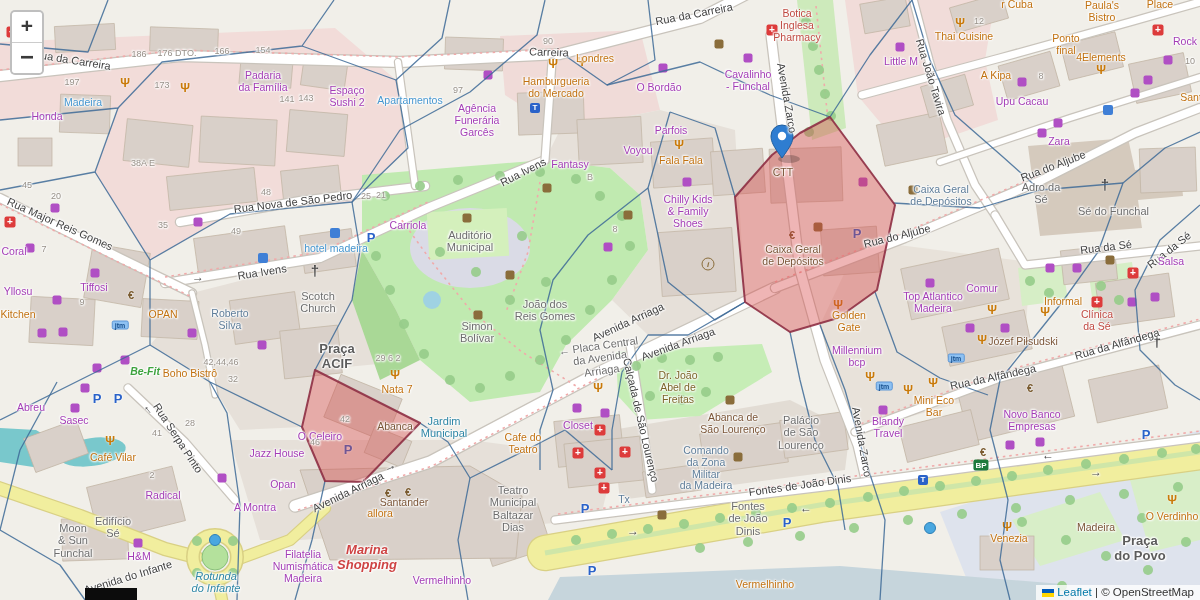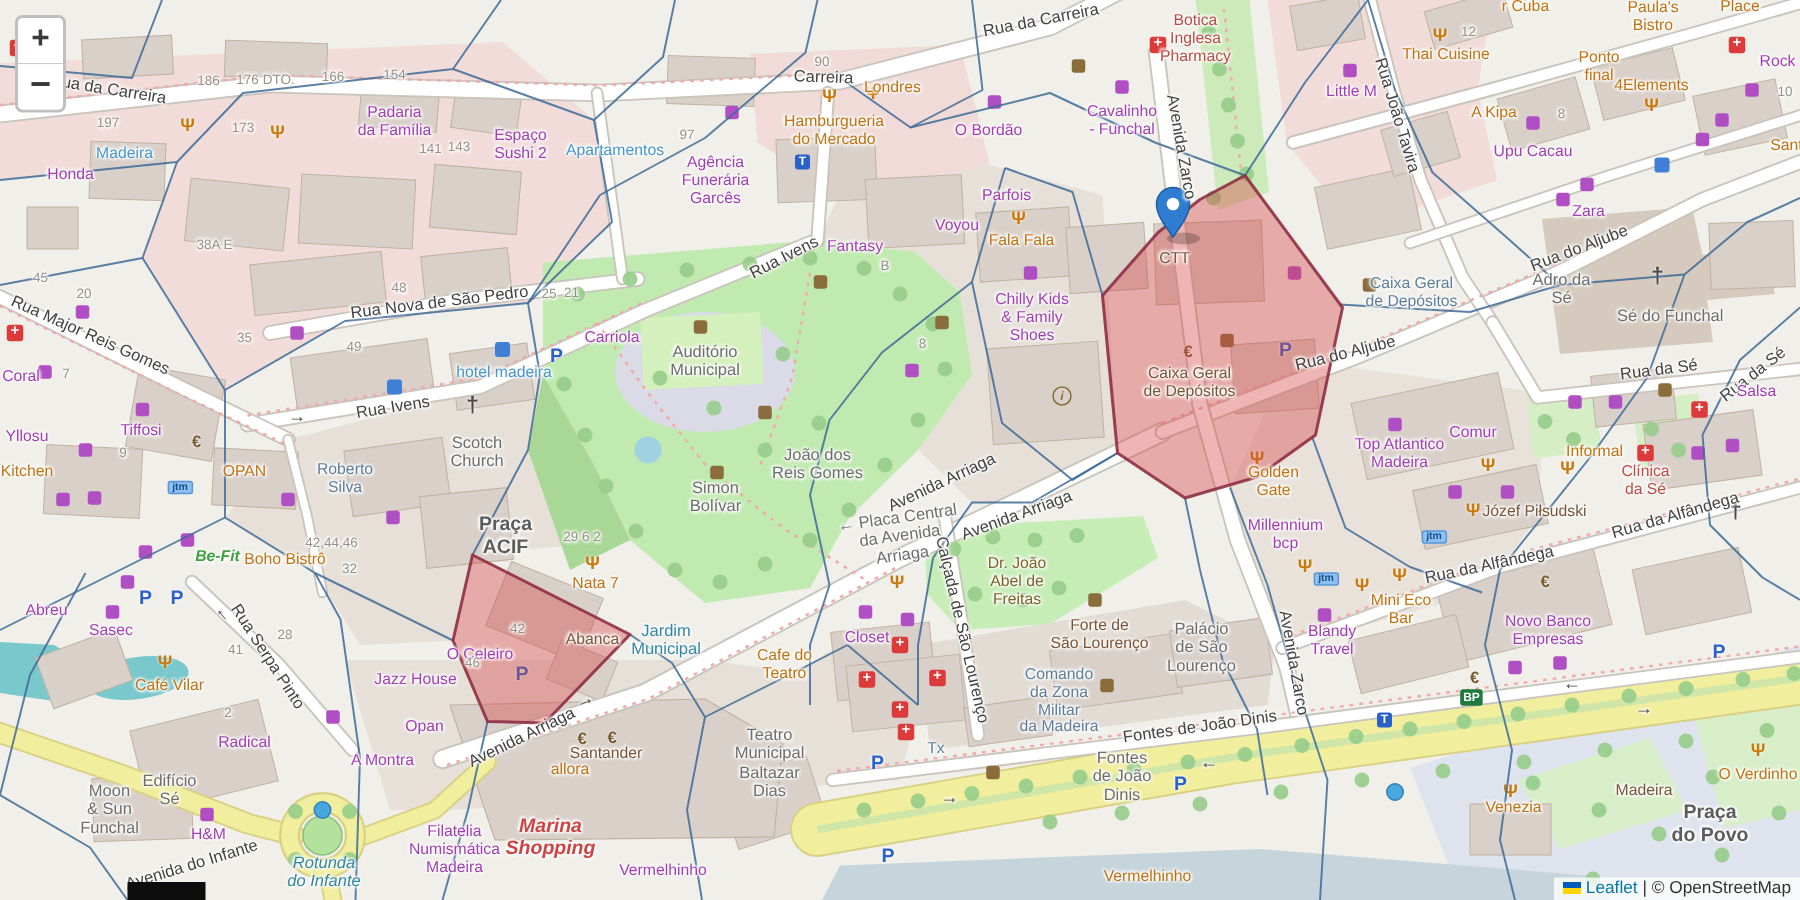"Forte de" div.lbl { text: Forte -> Abanca }
